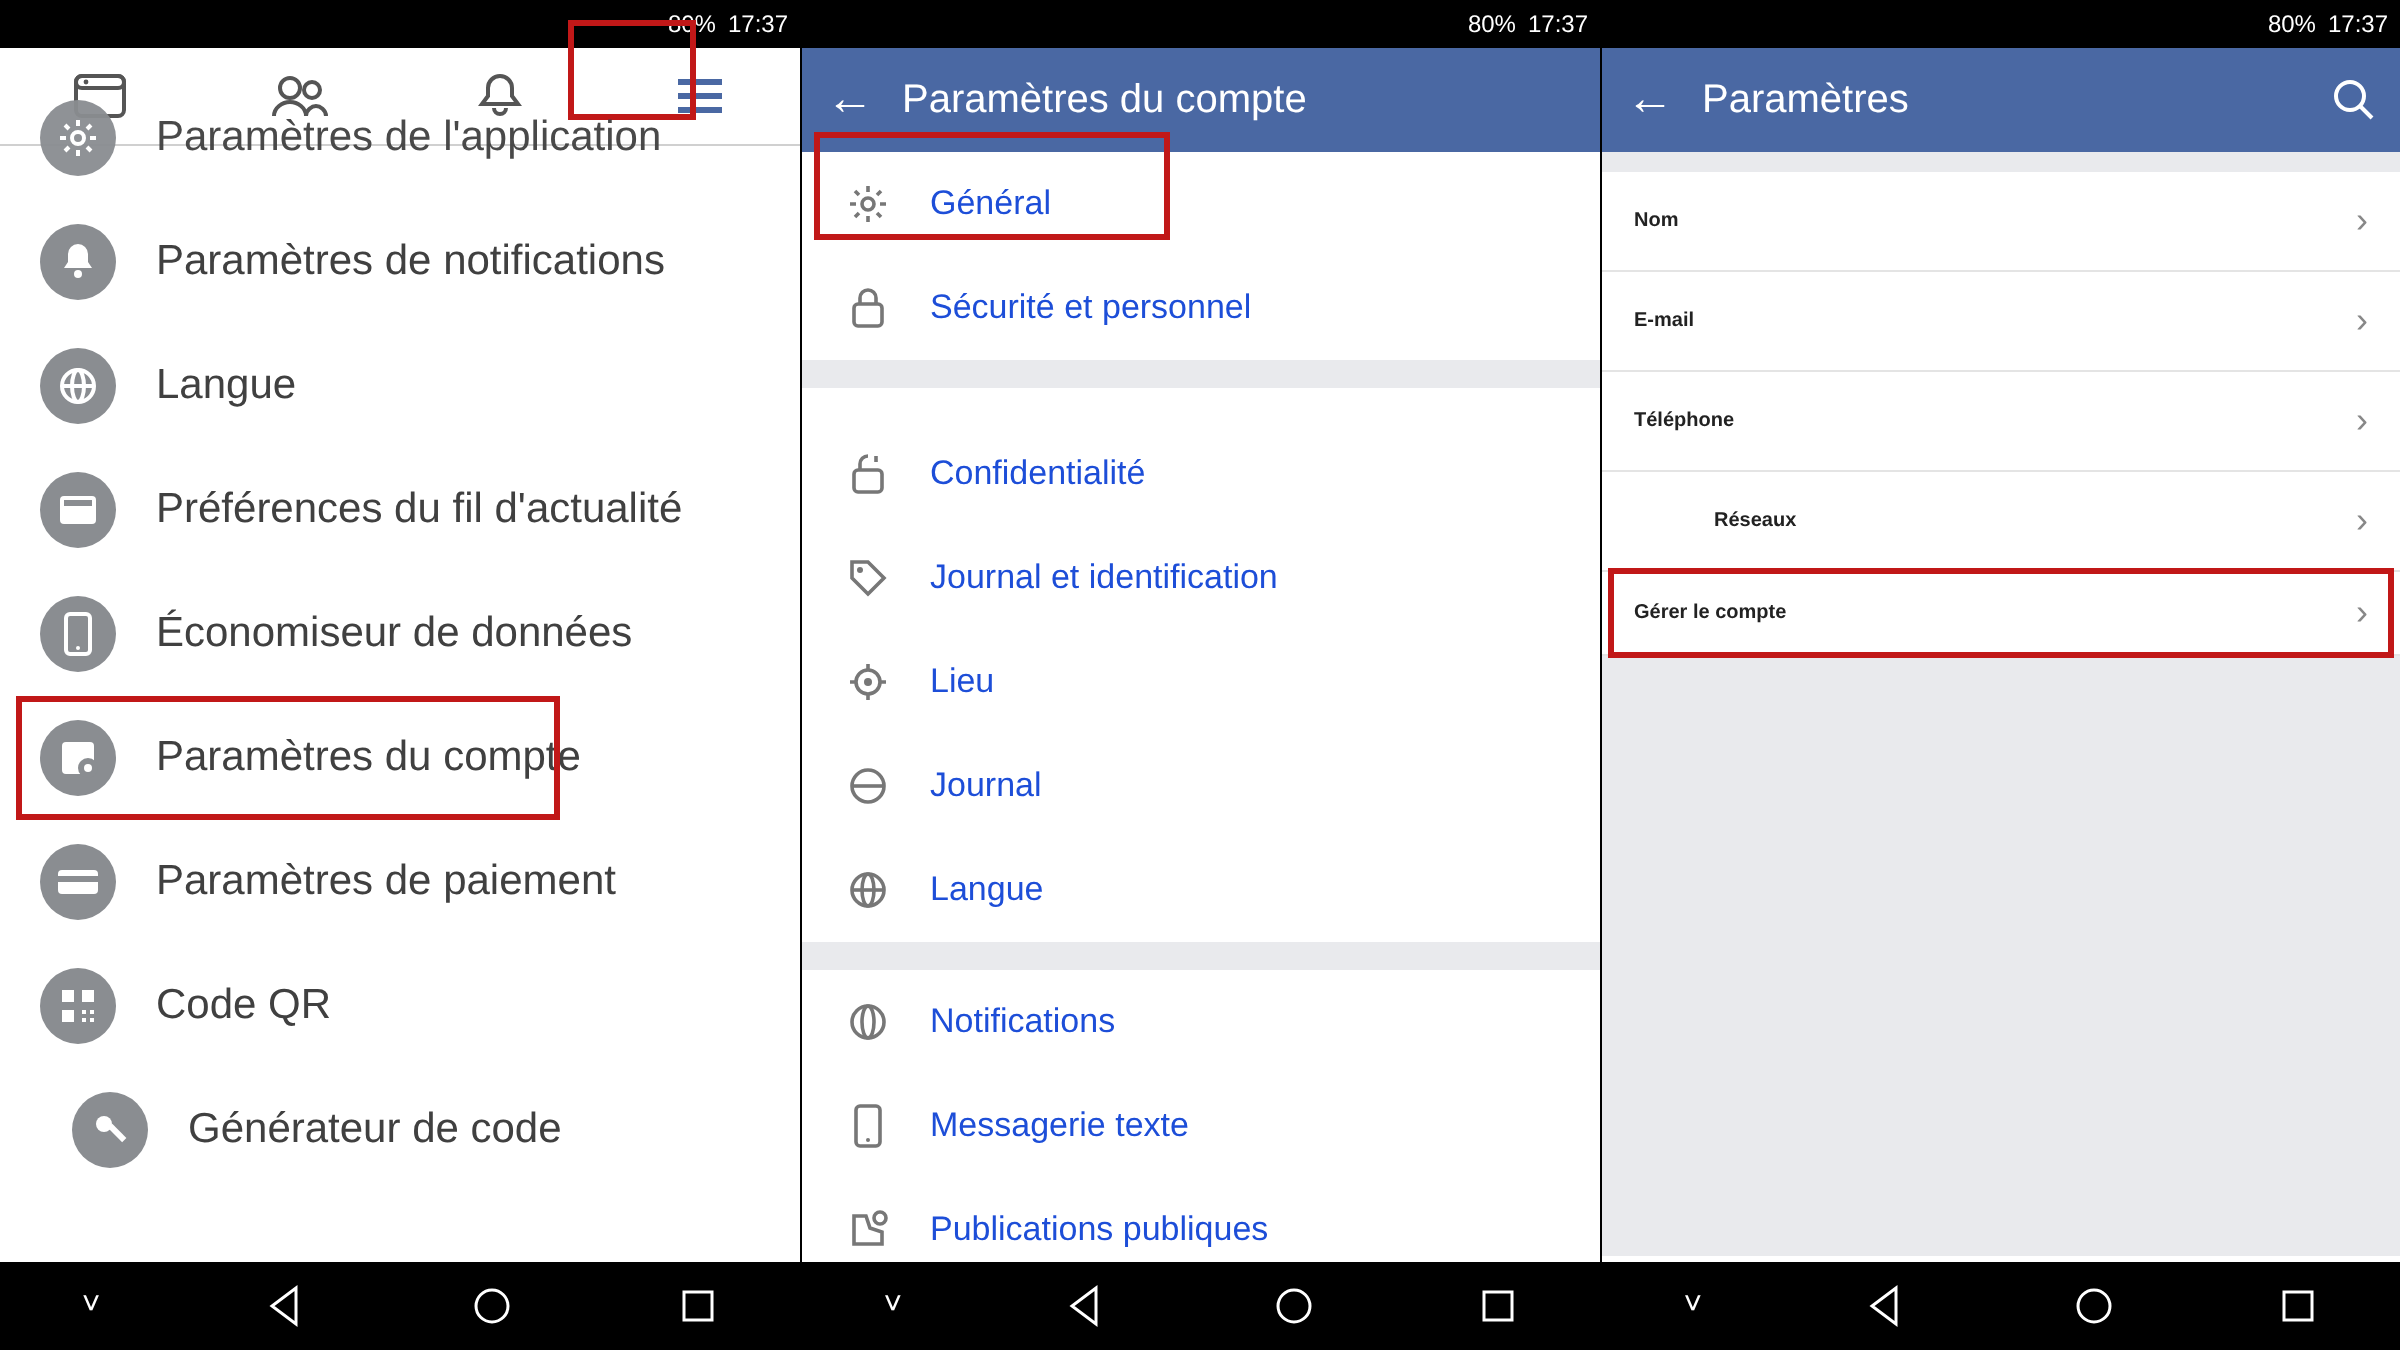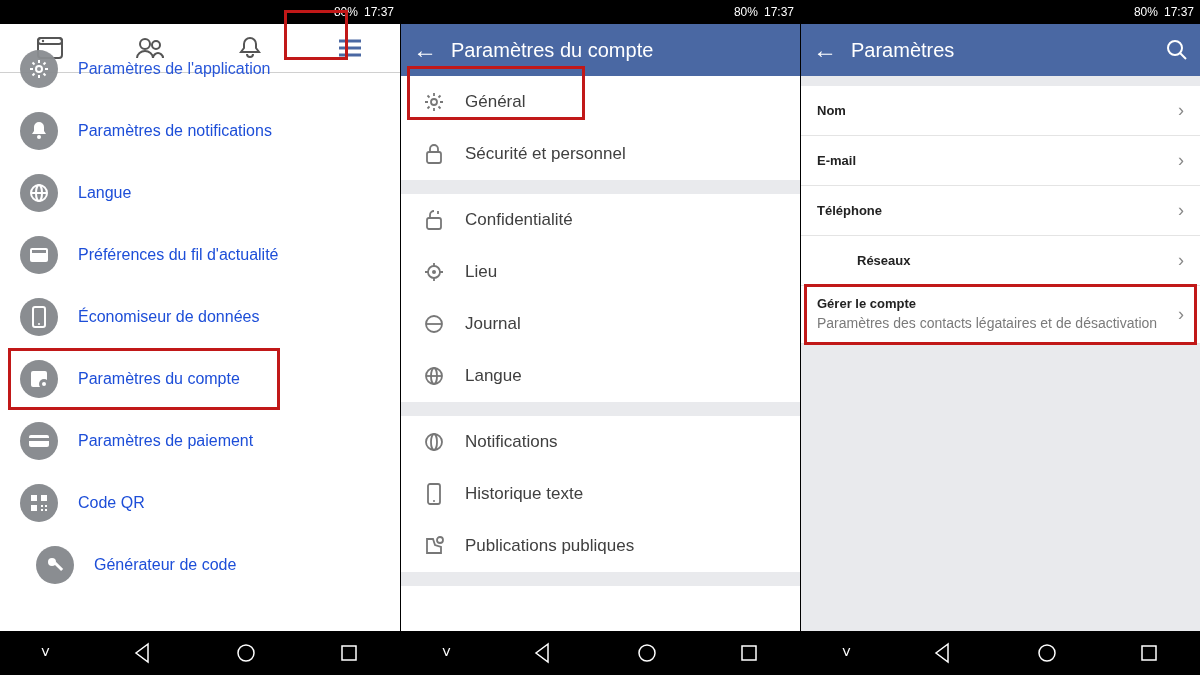"Paramètres de l'application" .menu-row .label { color: #1d4ed8 -> #404040; font-size: 16px -> 21px }
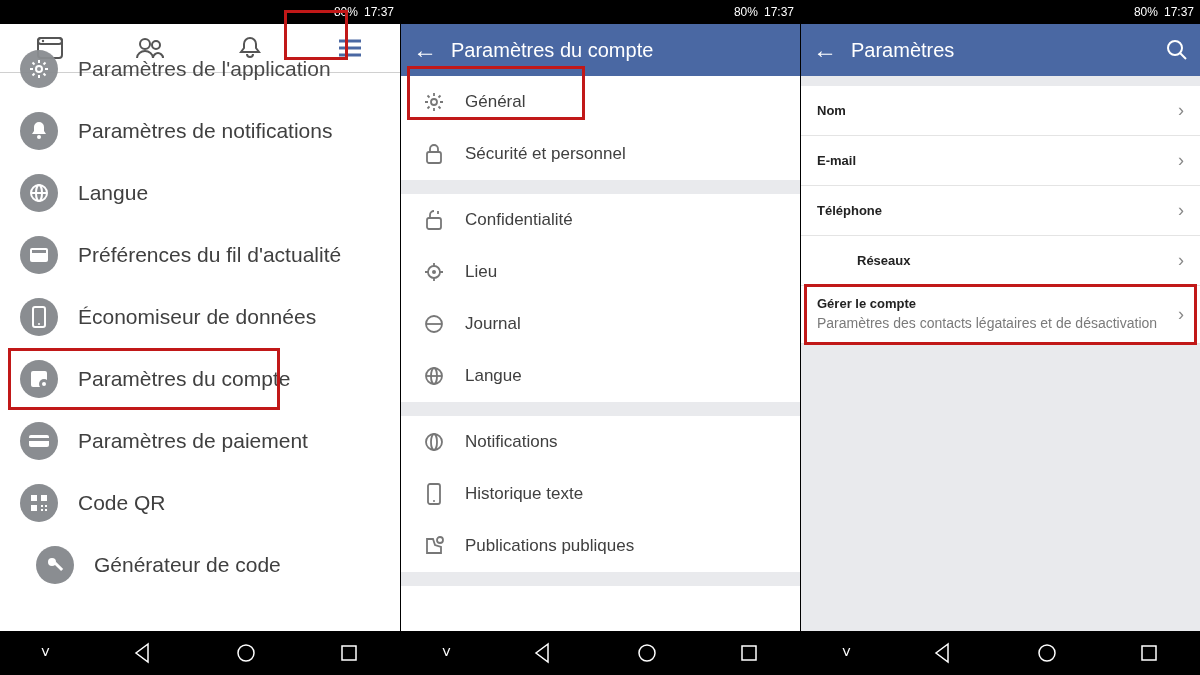"Général" .acct-row .label { color: #404040 -> #1d4ed8 }
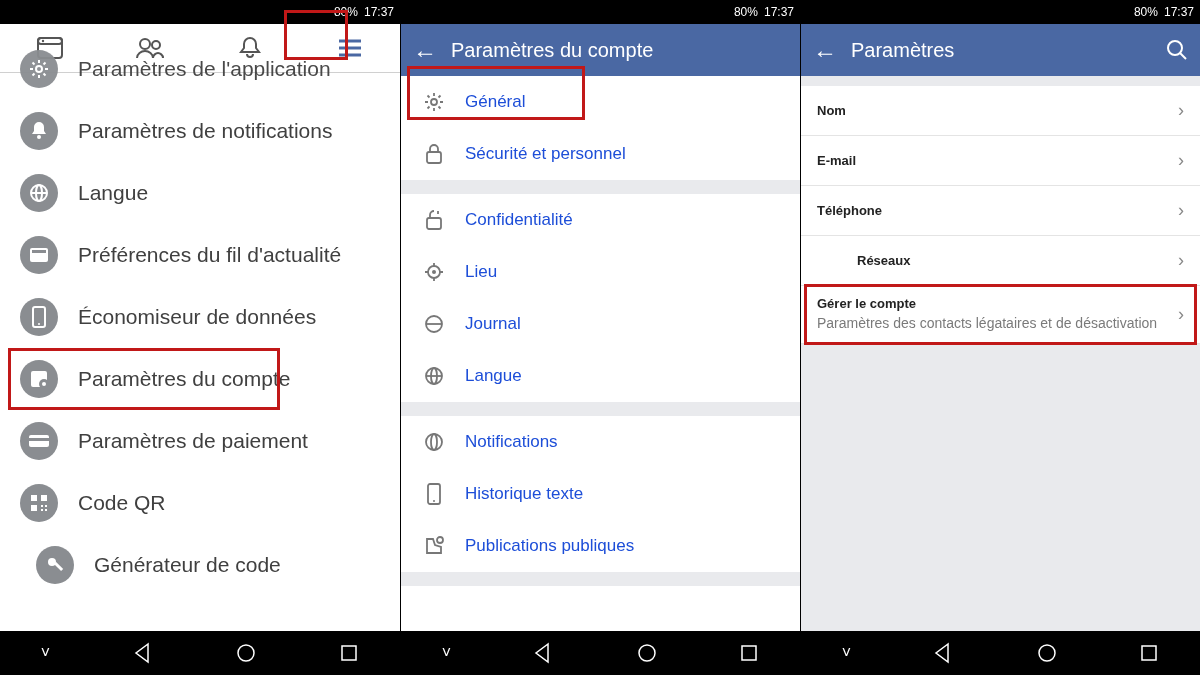"Nom" .gen-row .title { font-size: 13px -> 10px }
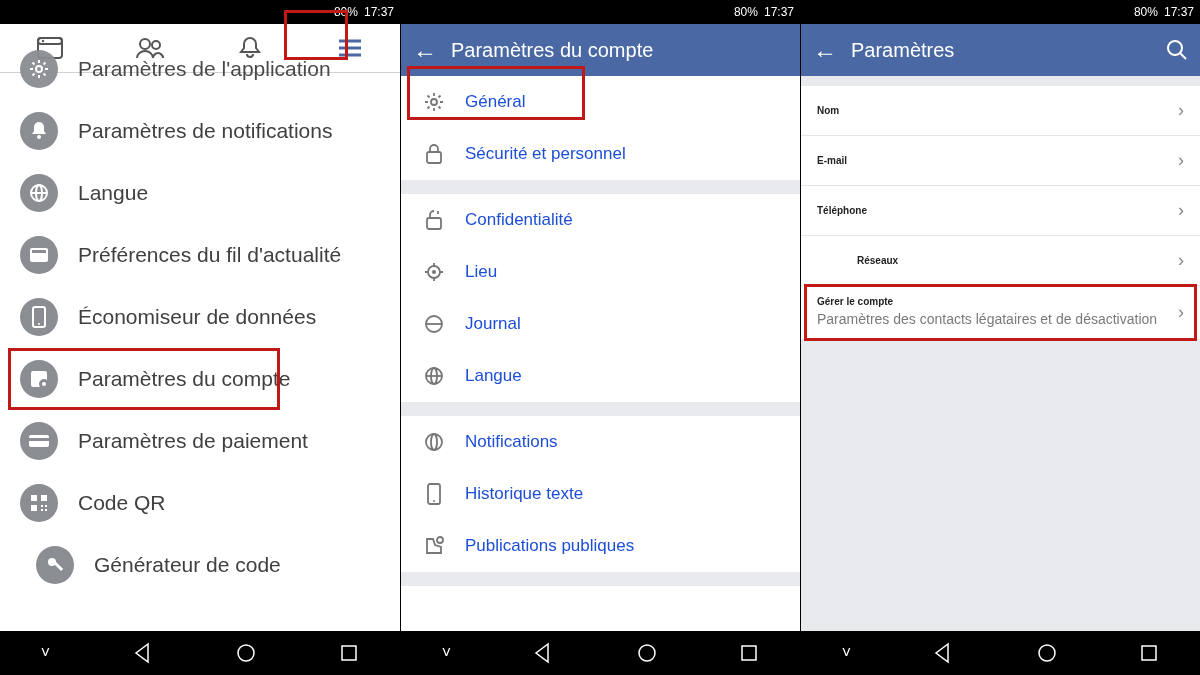"Confidentialité" div.acct-row { margin-top: none -> 17px }
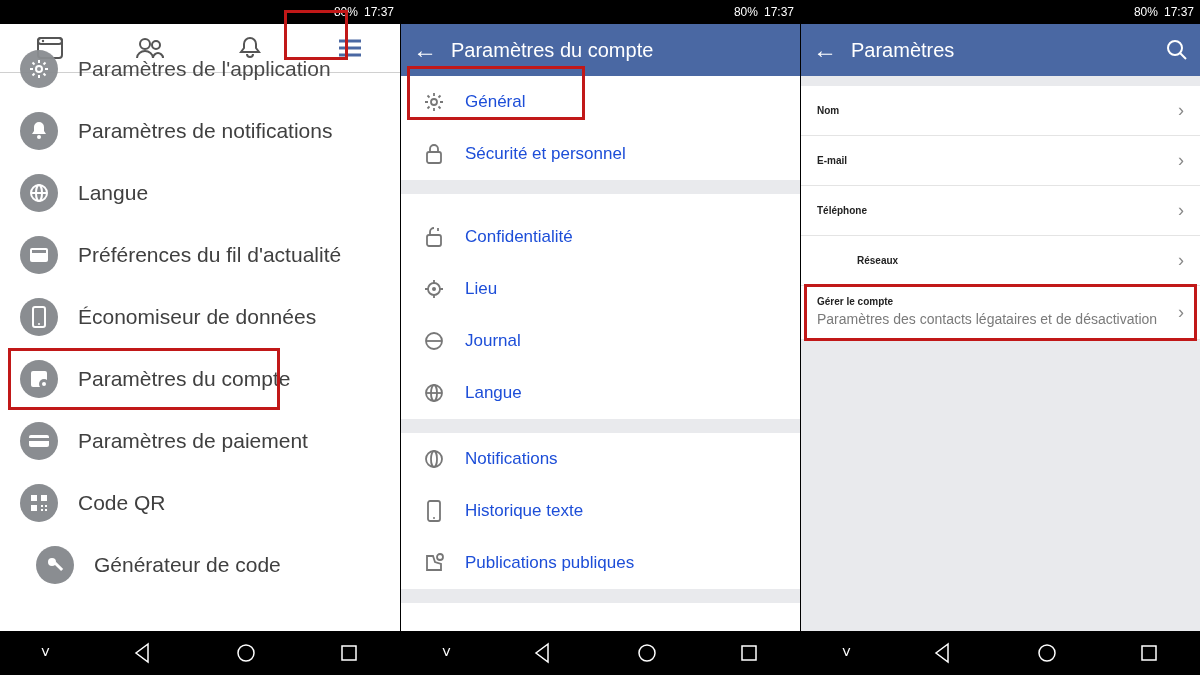"Journal et identification" div.acct-row { html: none -> <div> <div> <svg> <path></path> <circle></circle> </svg> </div> <div>Journal et identification</div> </div> }
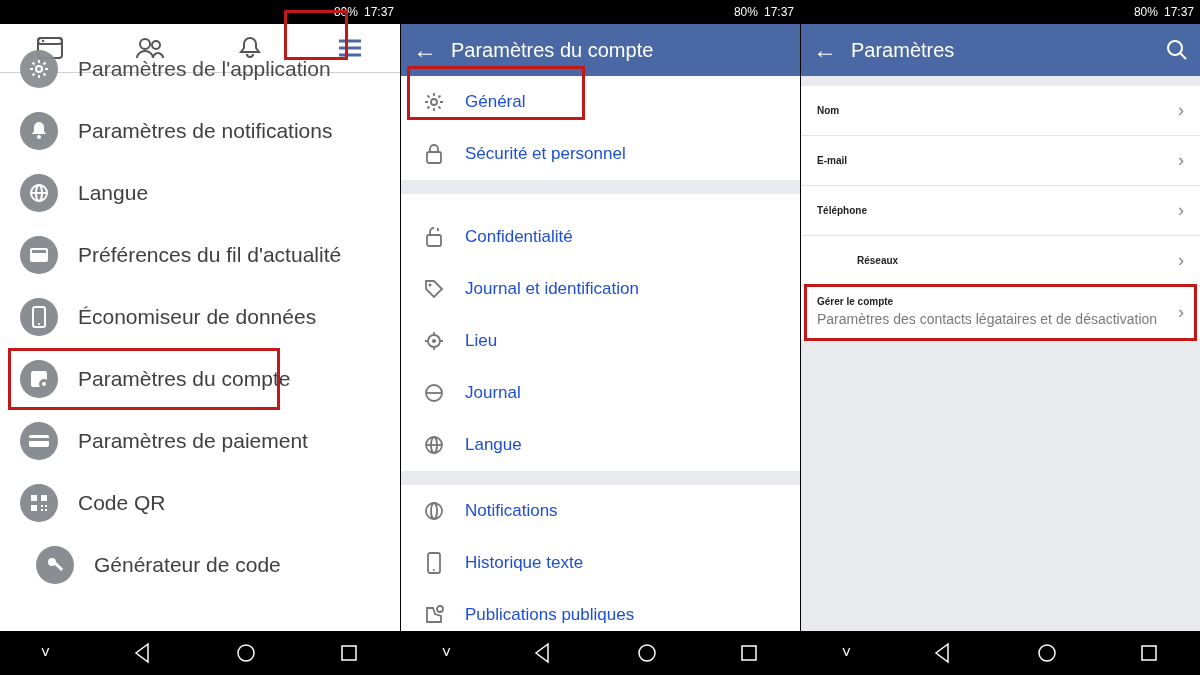"Paramètres des contacts légataires et" div.sub { html: <div>Paramètres des contacts légataires et de désactivation</div> -> none }
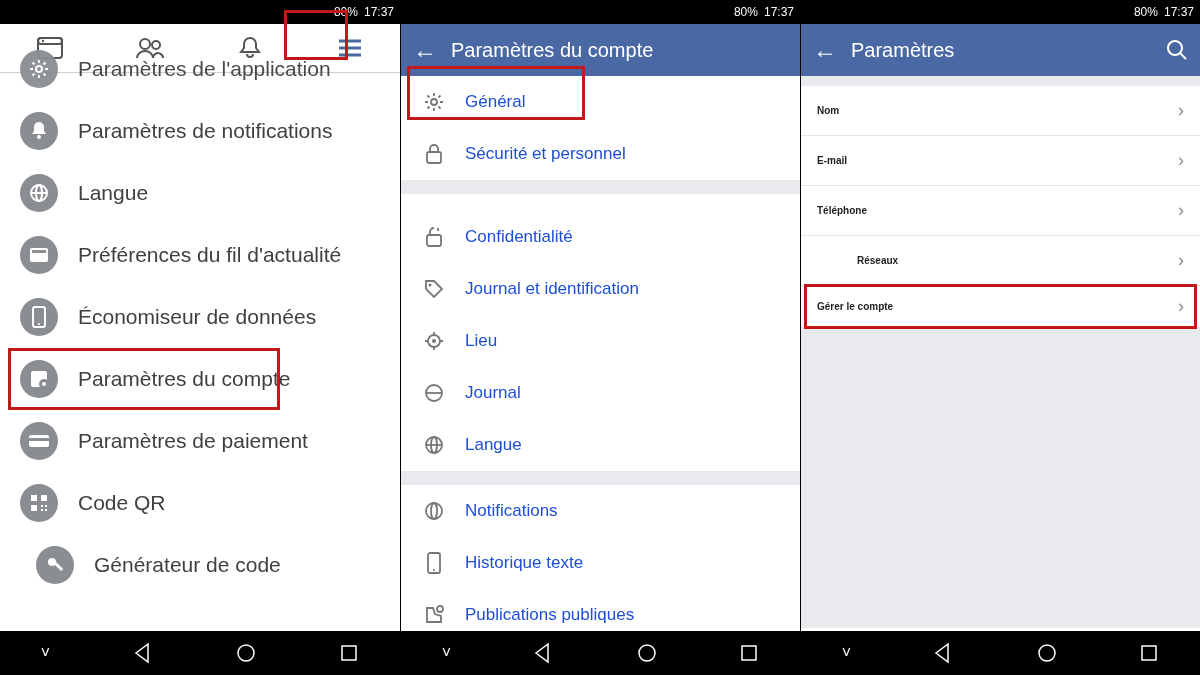"Historique texte" div.label { text: Historique -> Messagerie }
